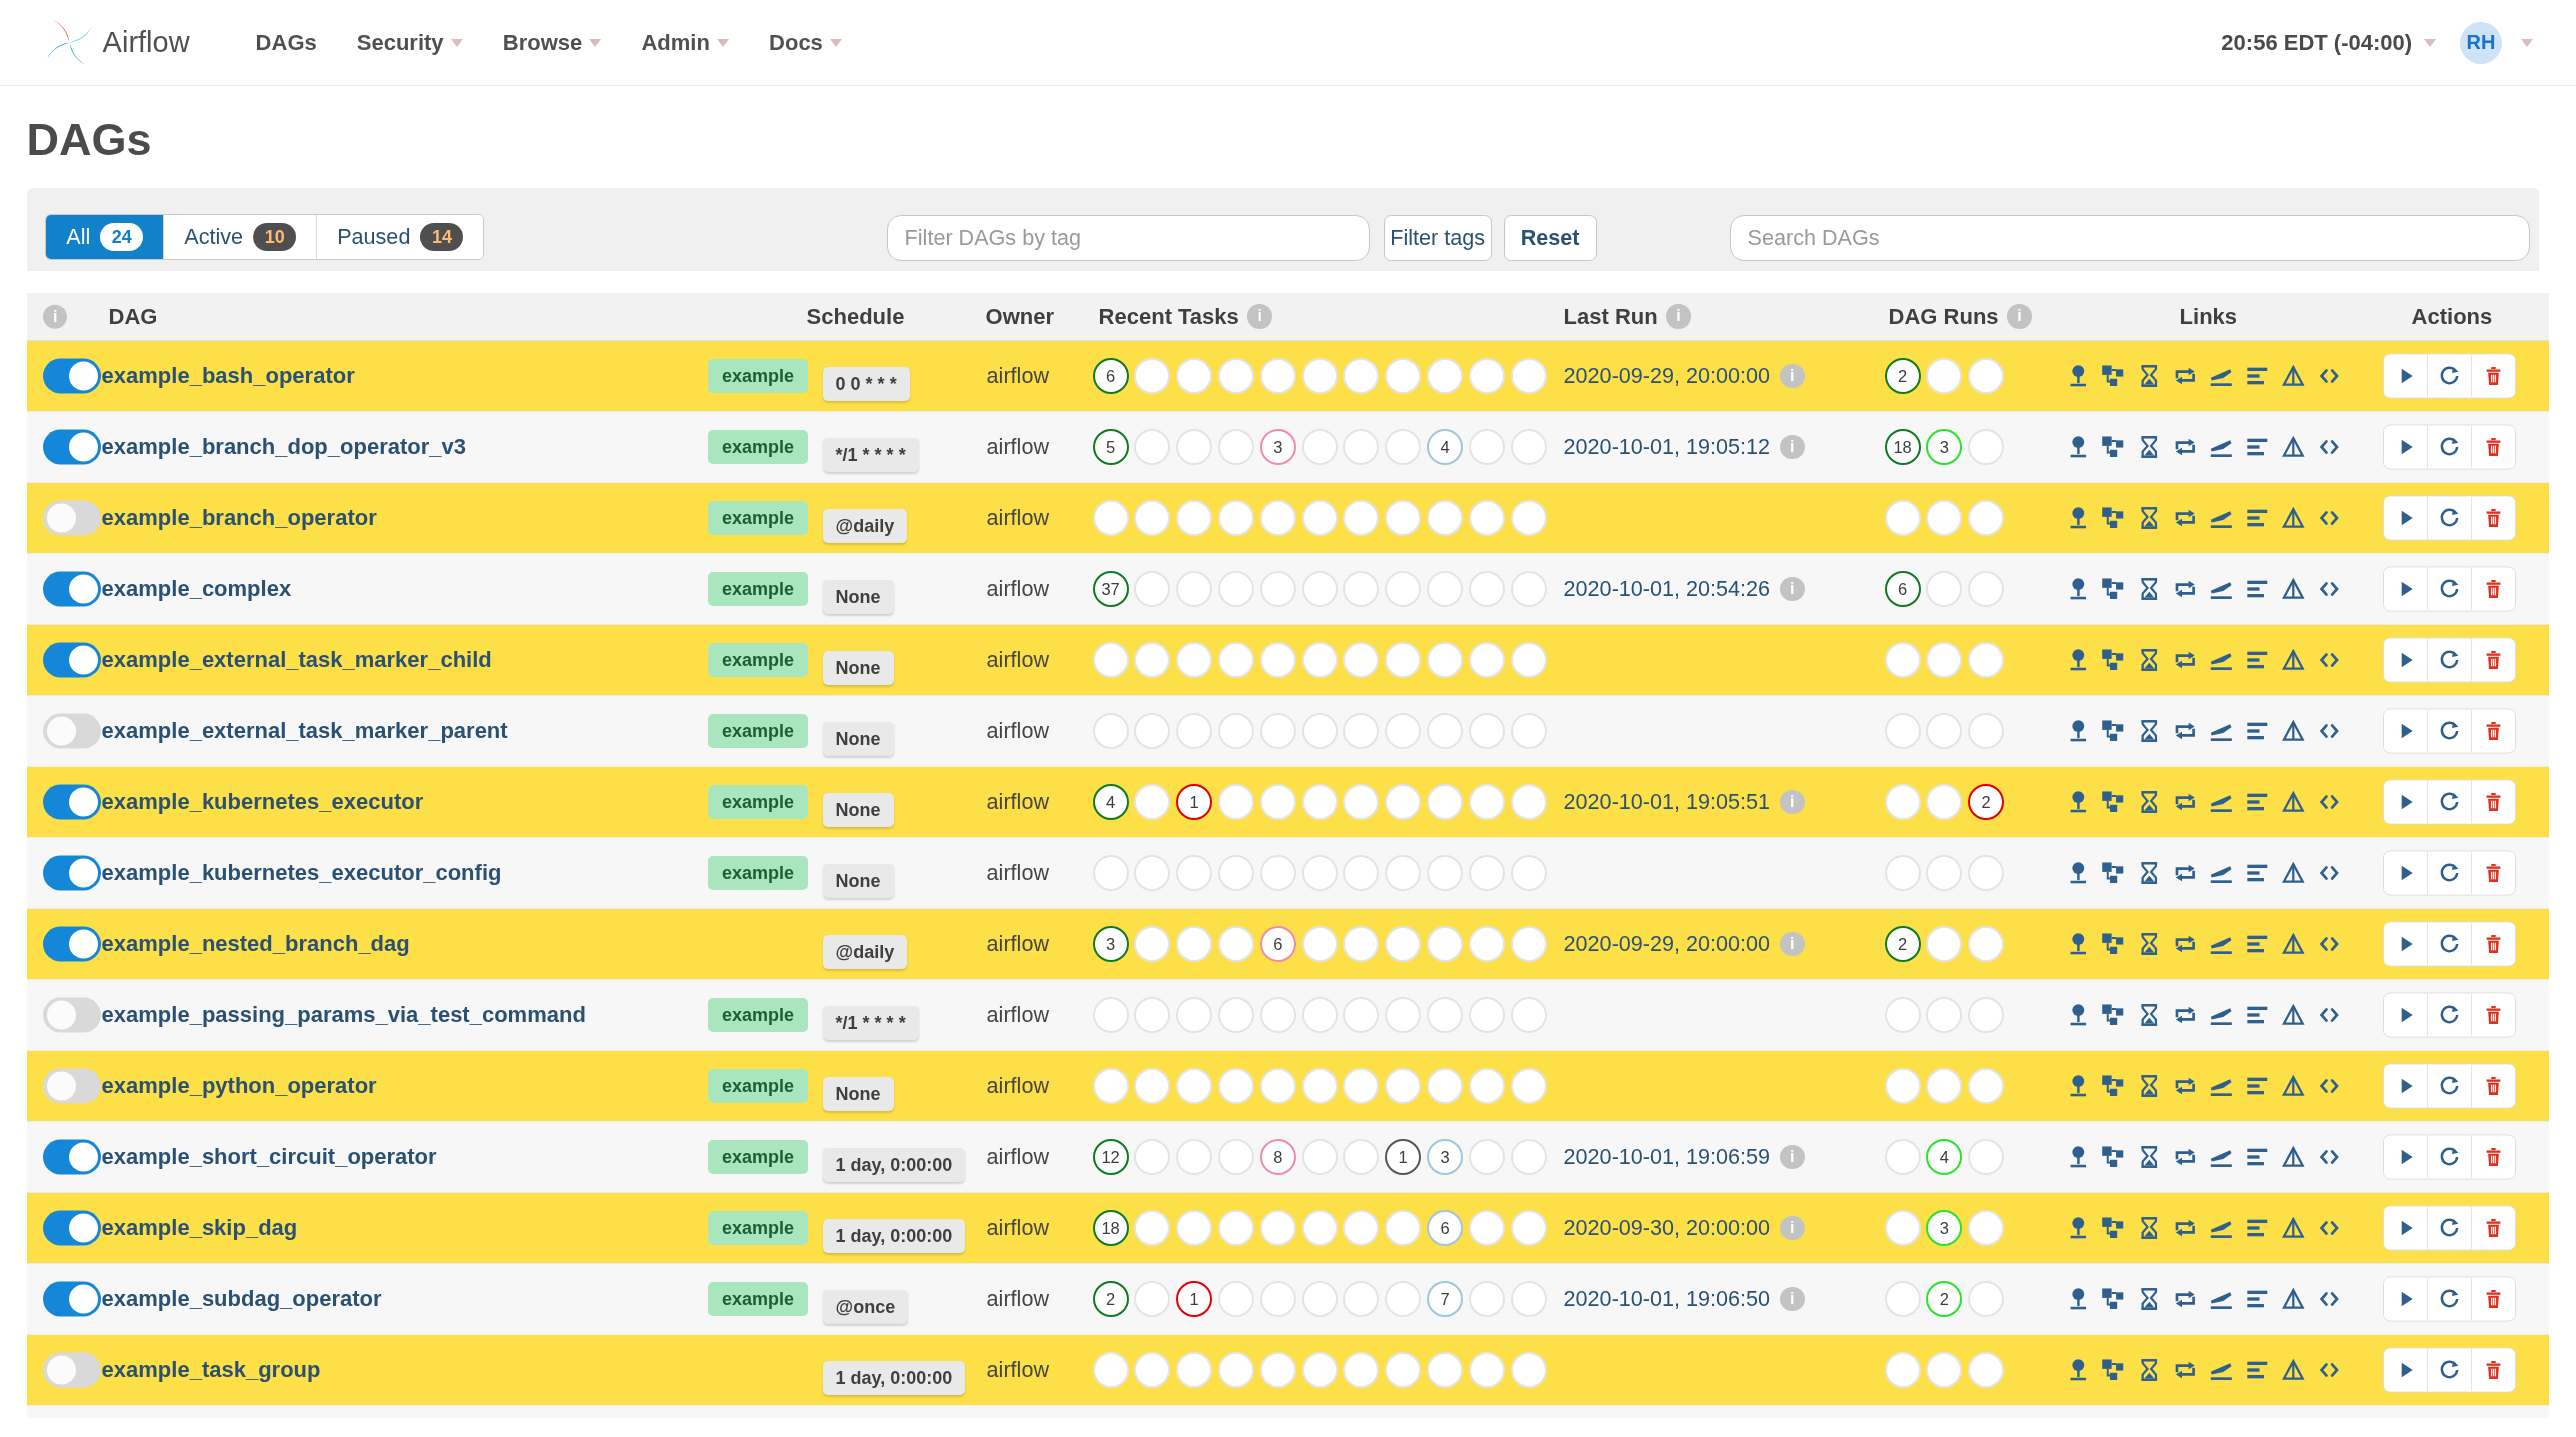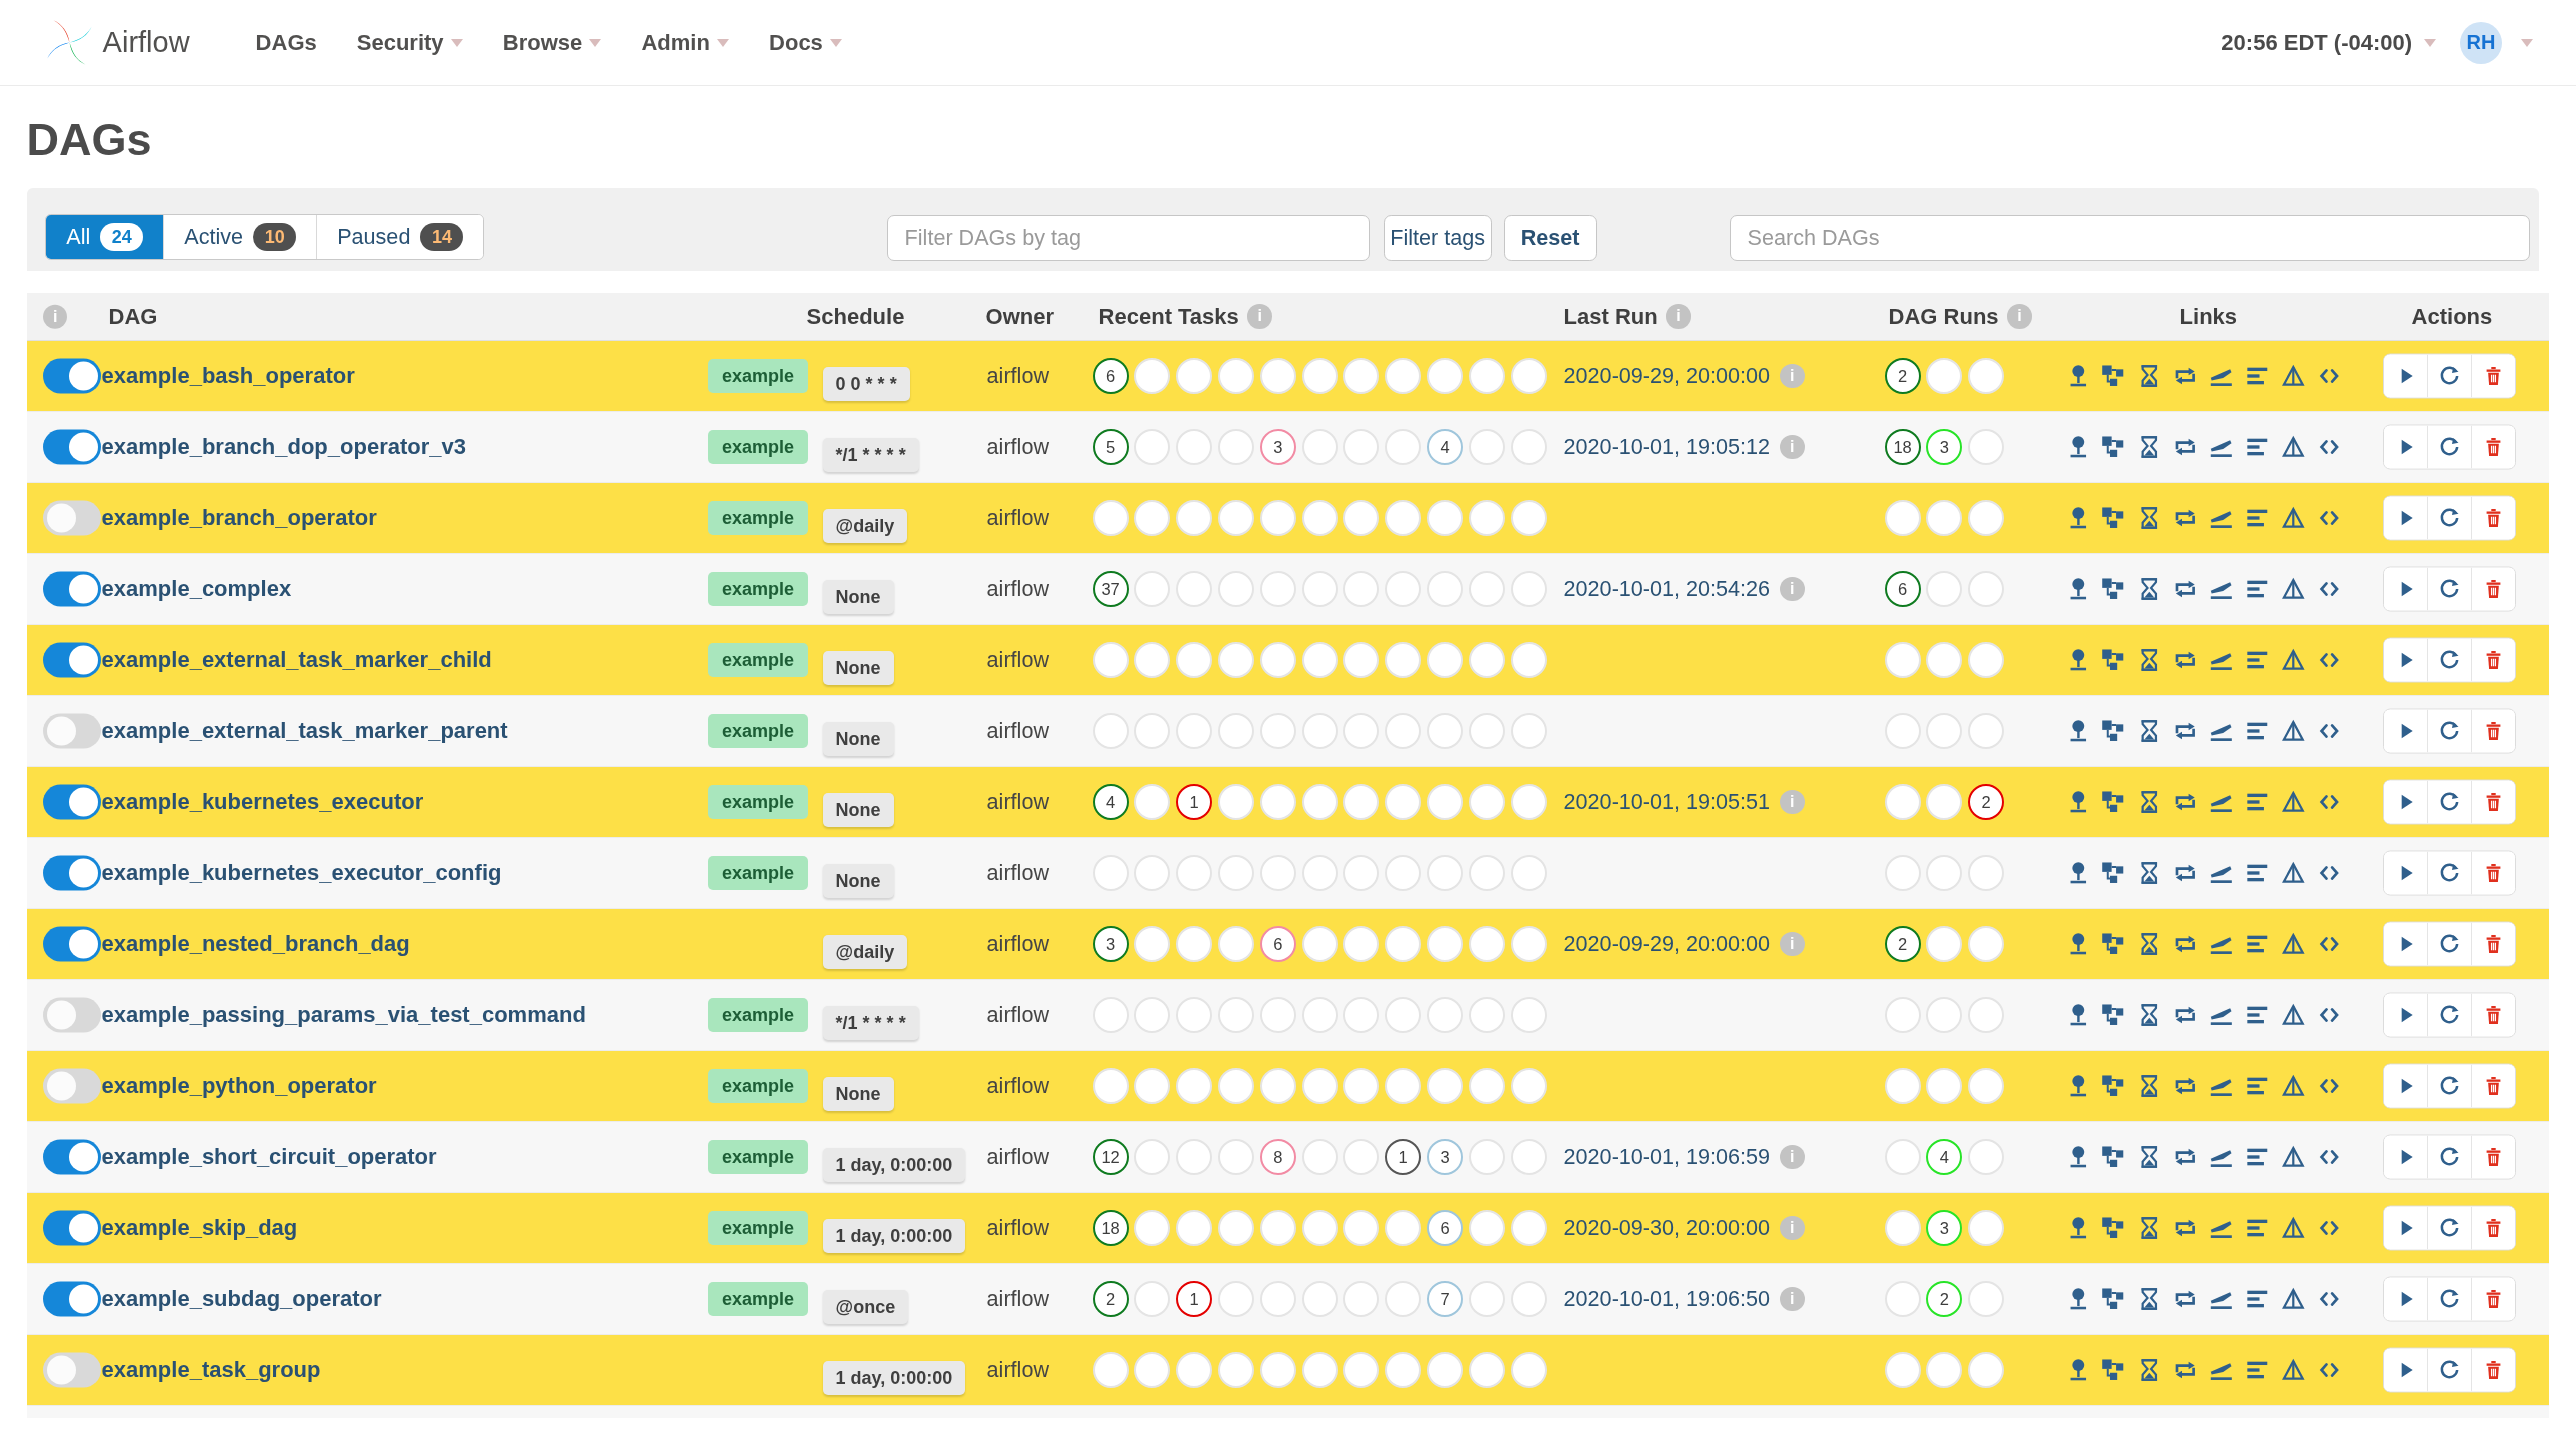"Filter DAGs by tag" .fld { border-radius: 7px -> 14px }
